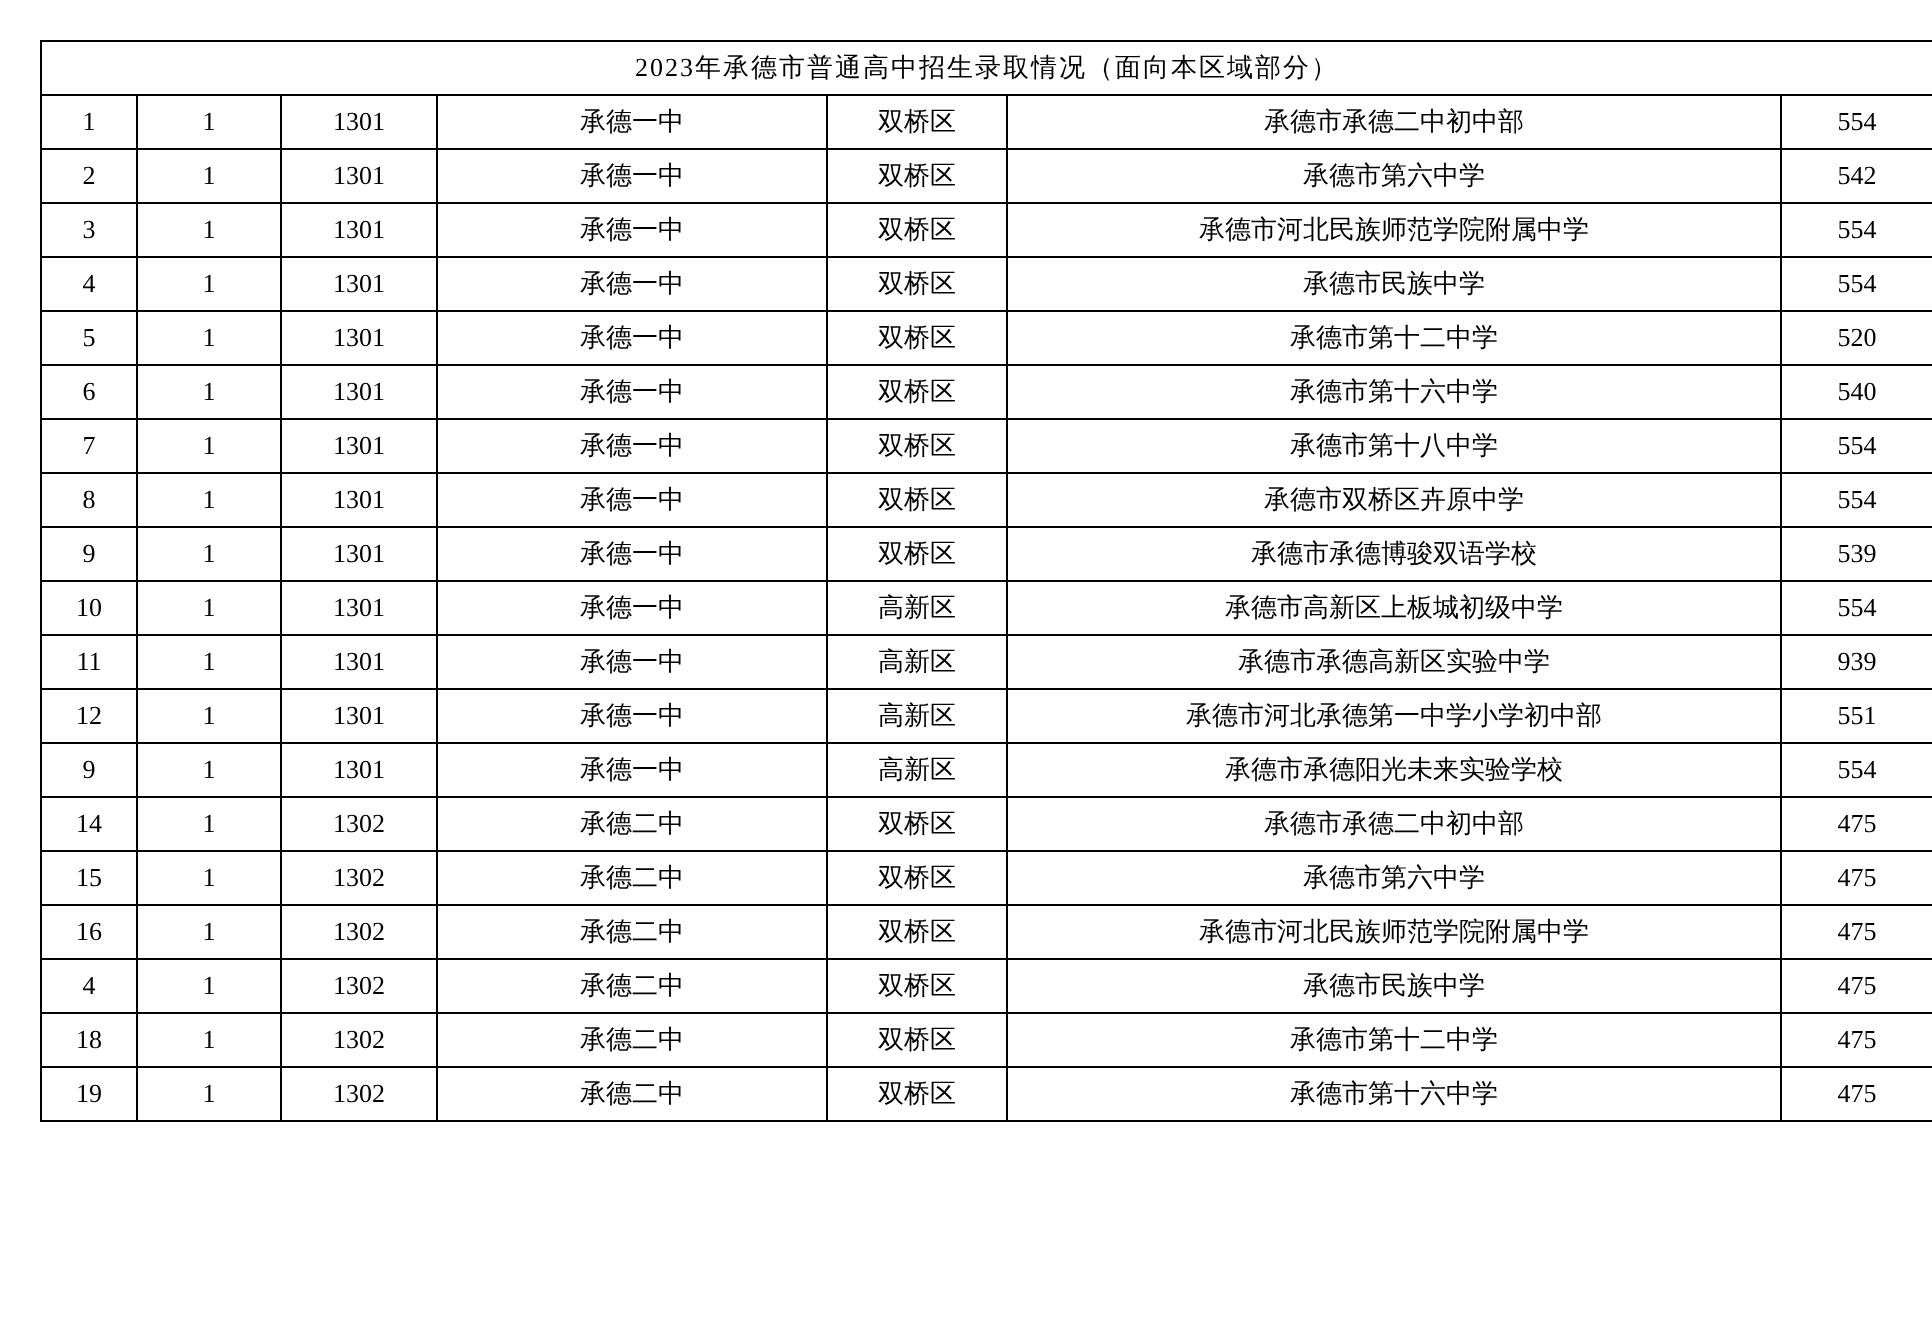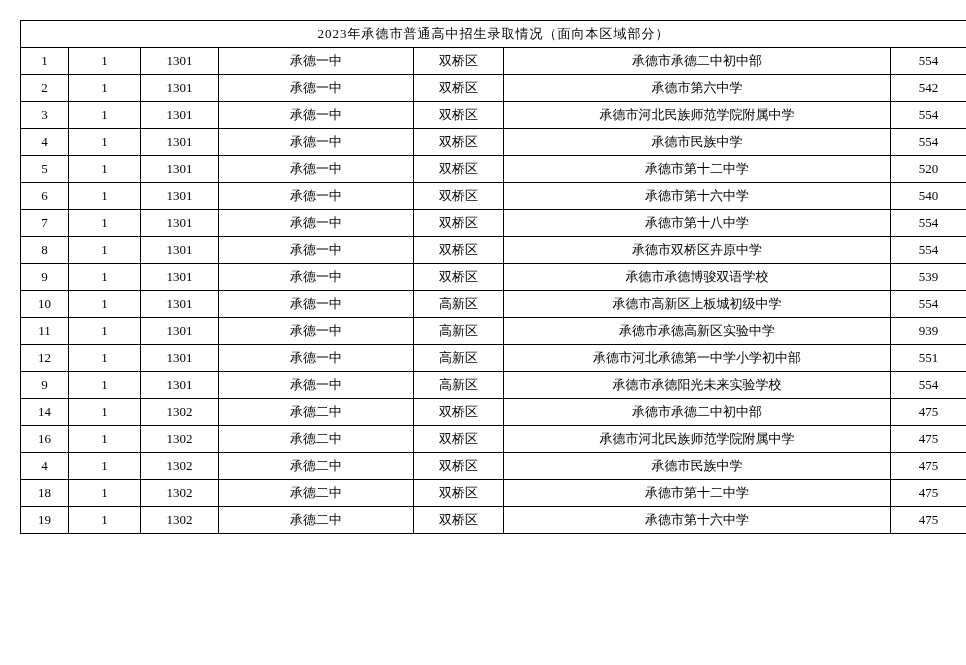"15" tr { html: none -> <tr> <td>15</td> <td>1</td> <td>1302</td> <td>承德二中</td> <td>双桥区</td> <td>承德市第六中学</td> <td>475</td> </tr> }
